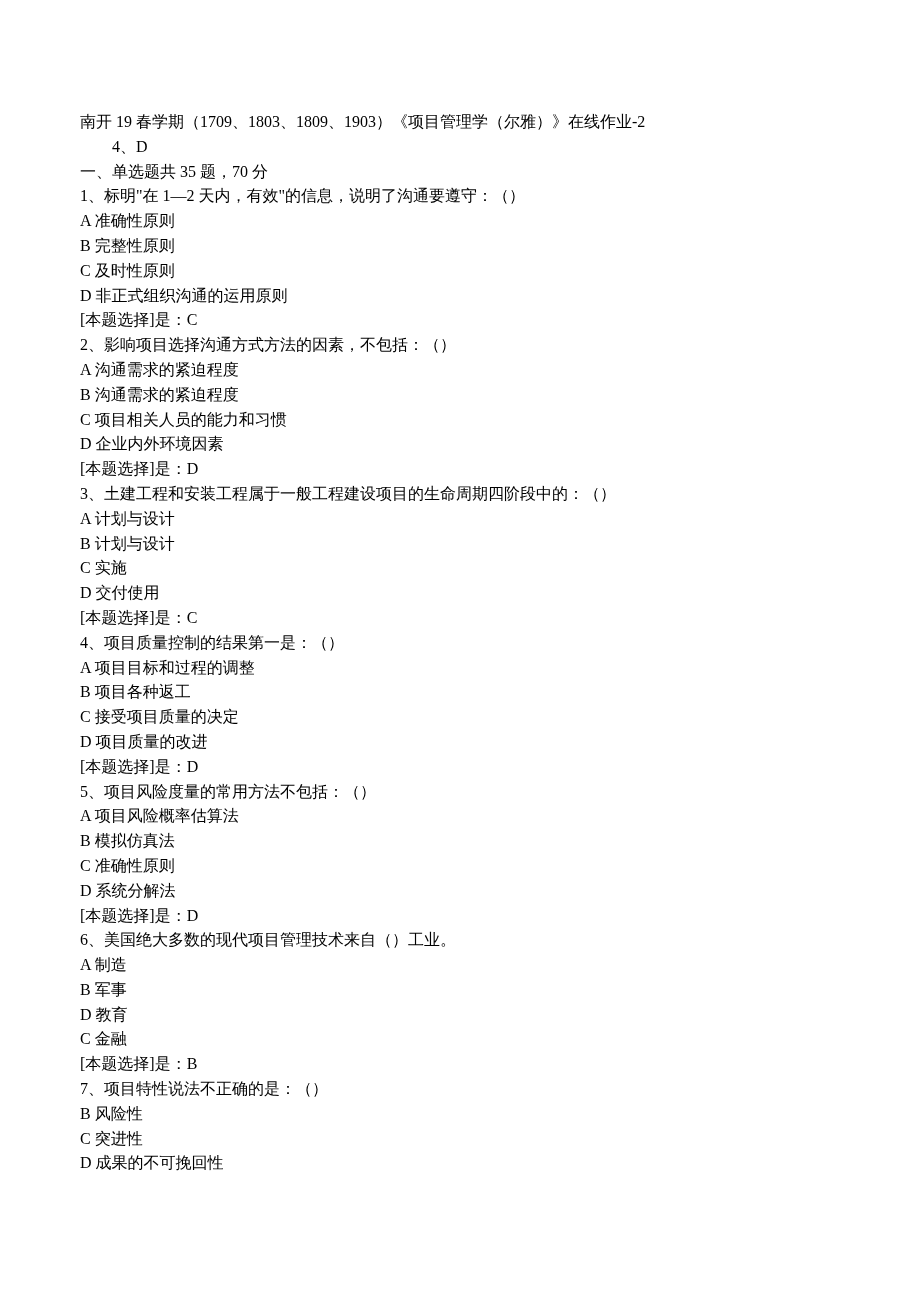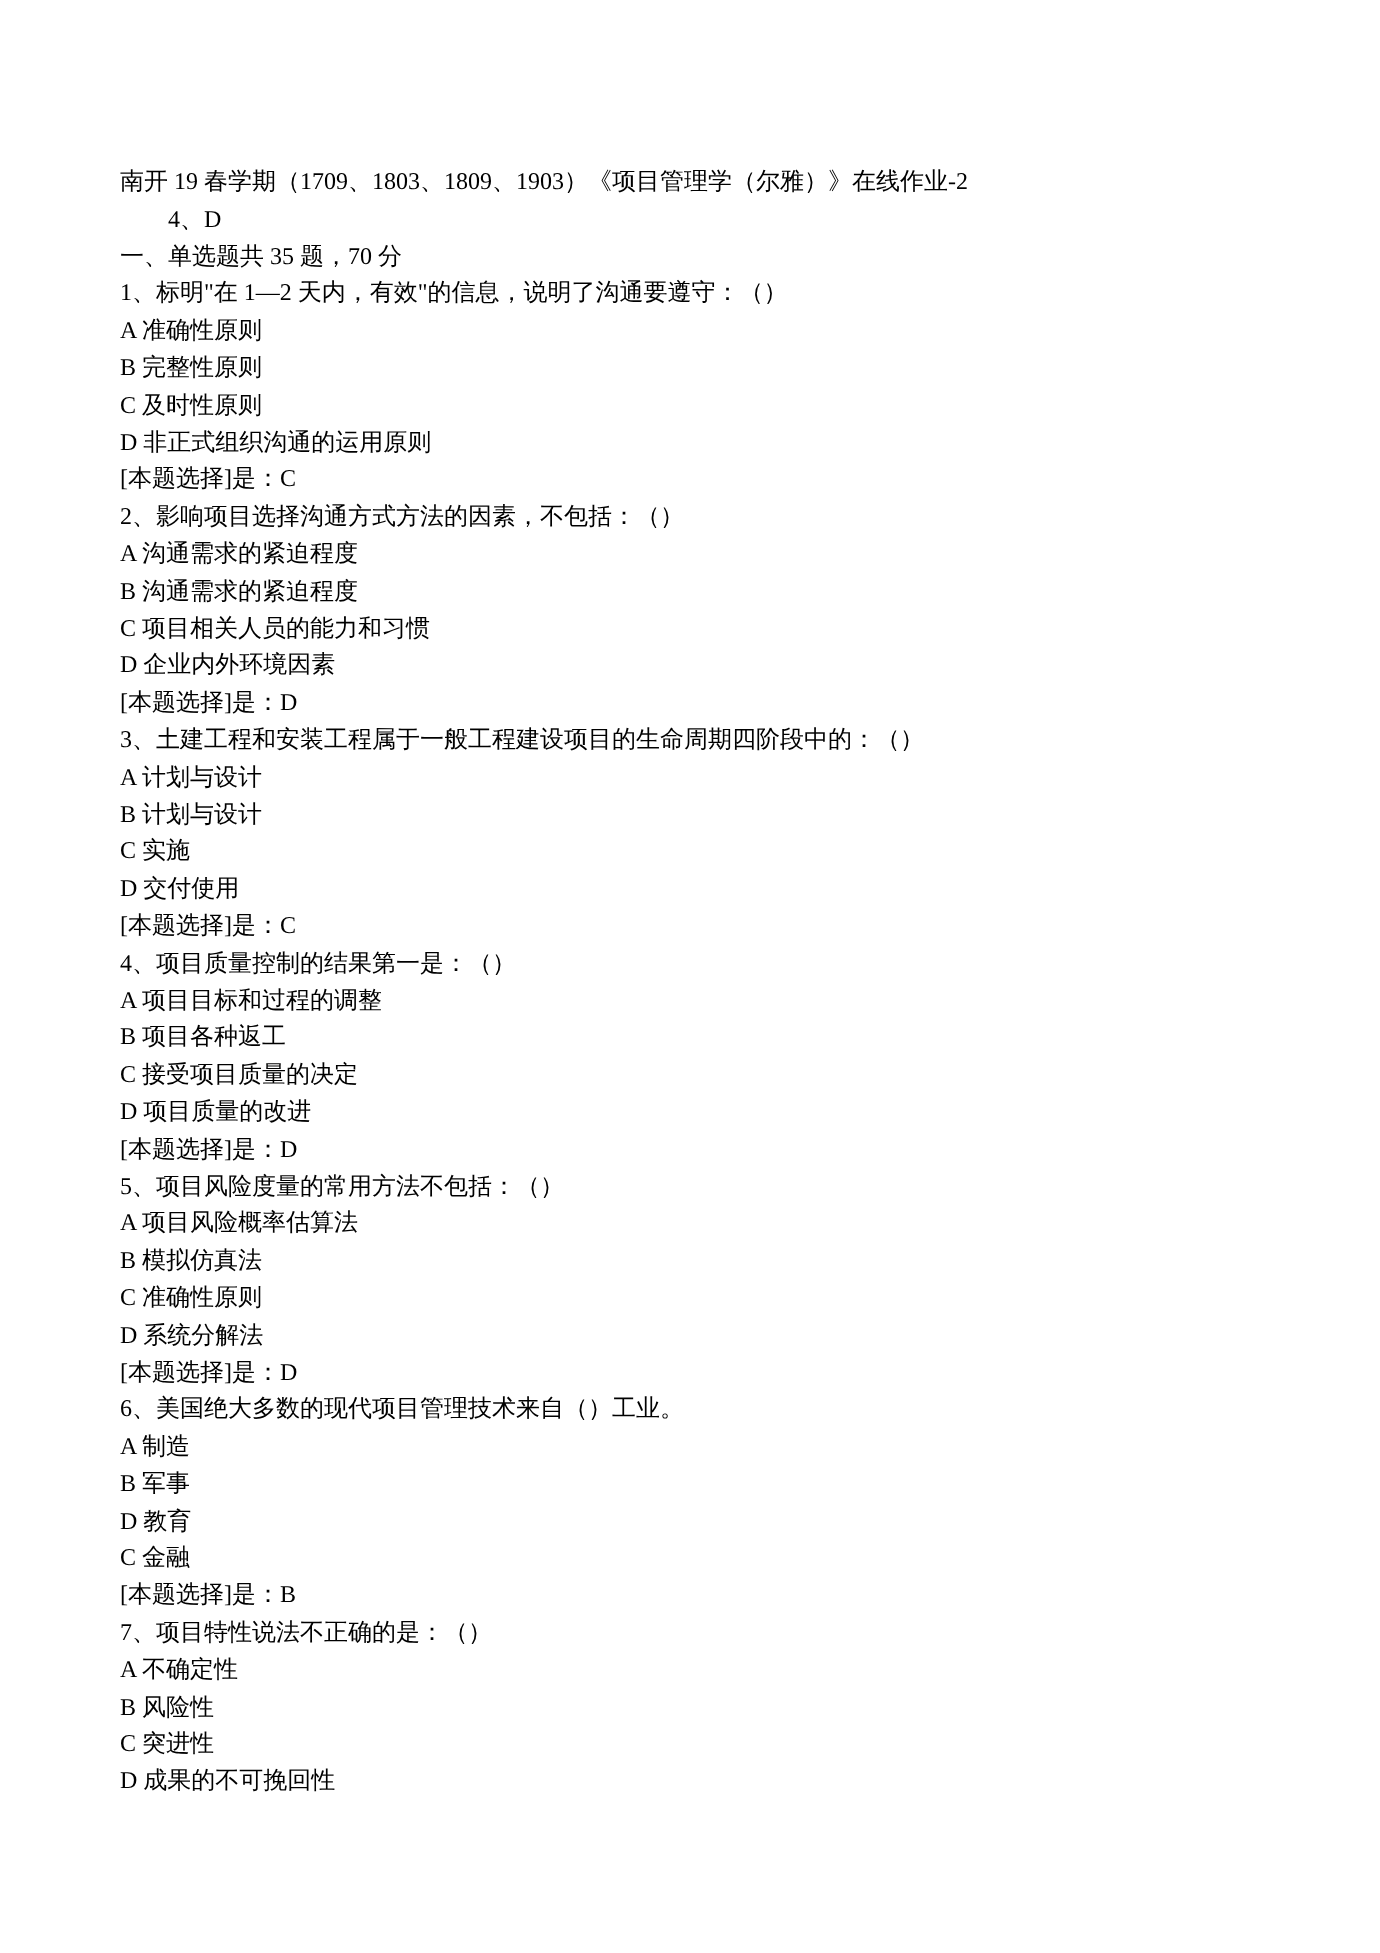"A 不确定性" div.line { html: <div>A 不确定性</div> -> none }
